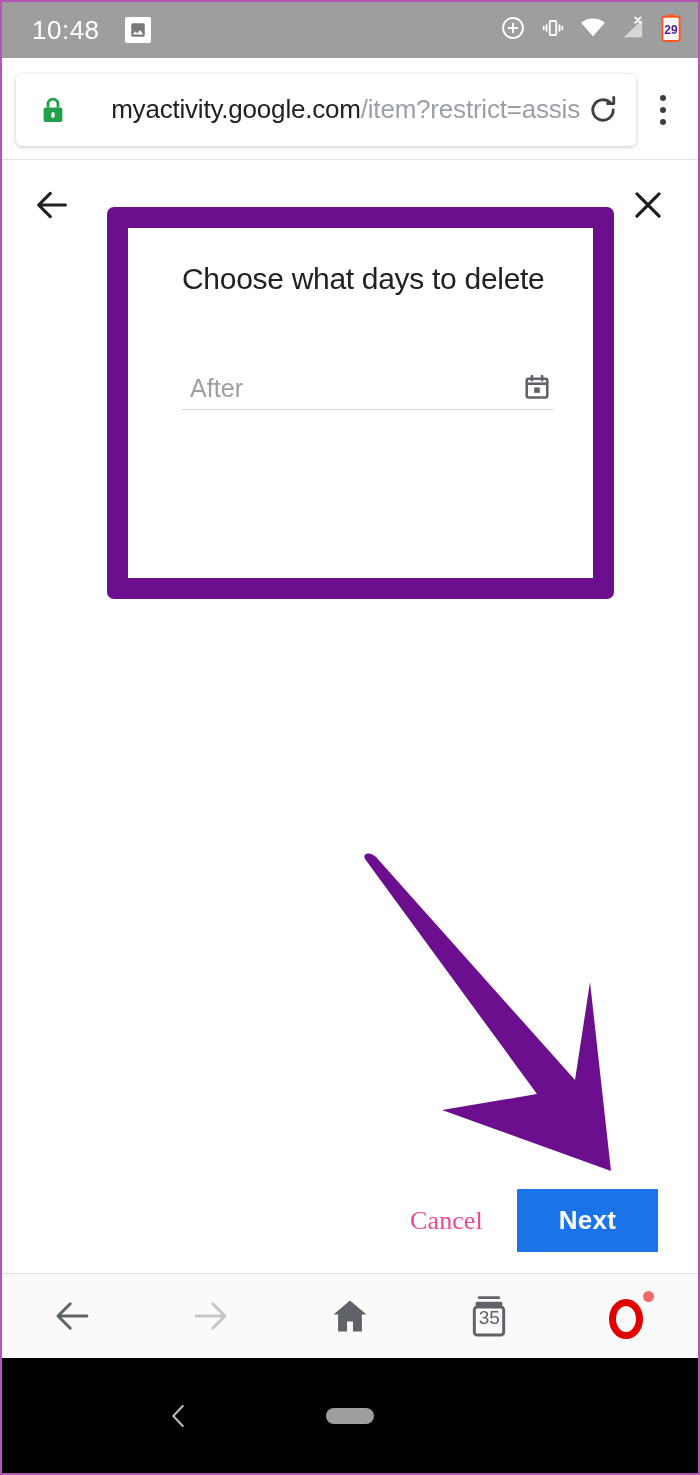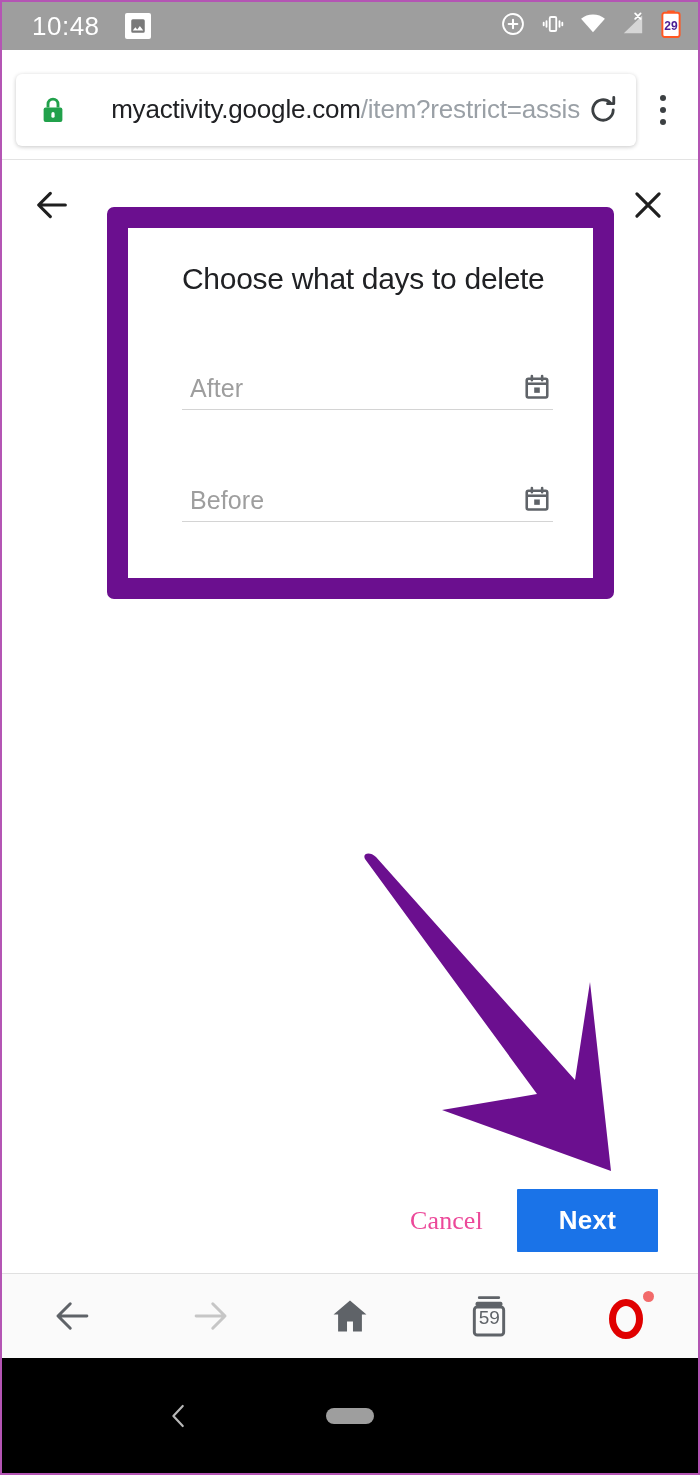"10:48" .status-bar { height: 48px -> 56px }
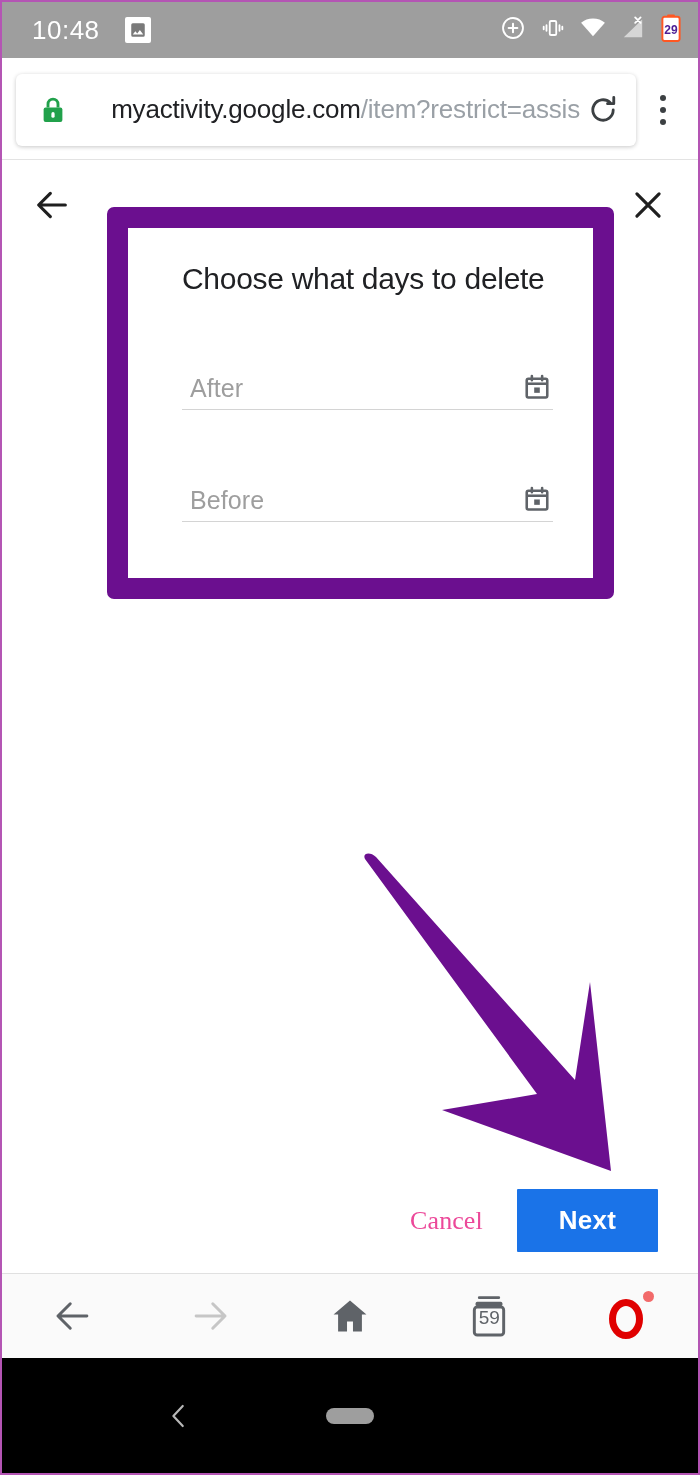"Before" div.field { html: <div> <span>Before</span> <span> <svg> <rect></rect> <path></path> <path></path> <rect></rect> </svg> </span> </div> -> none }
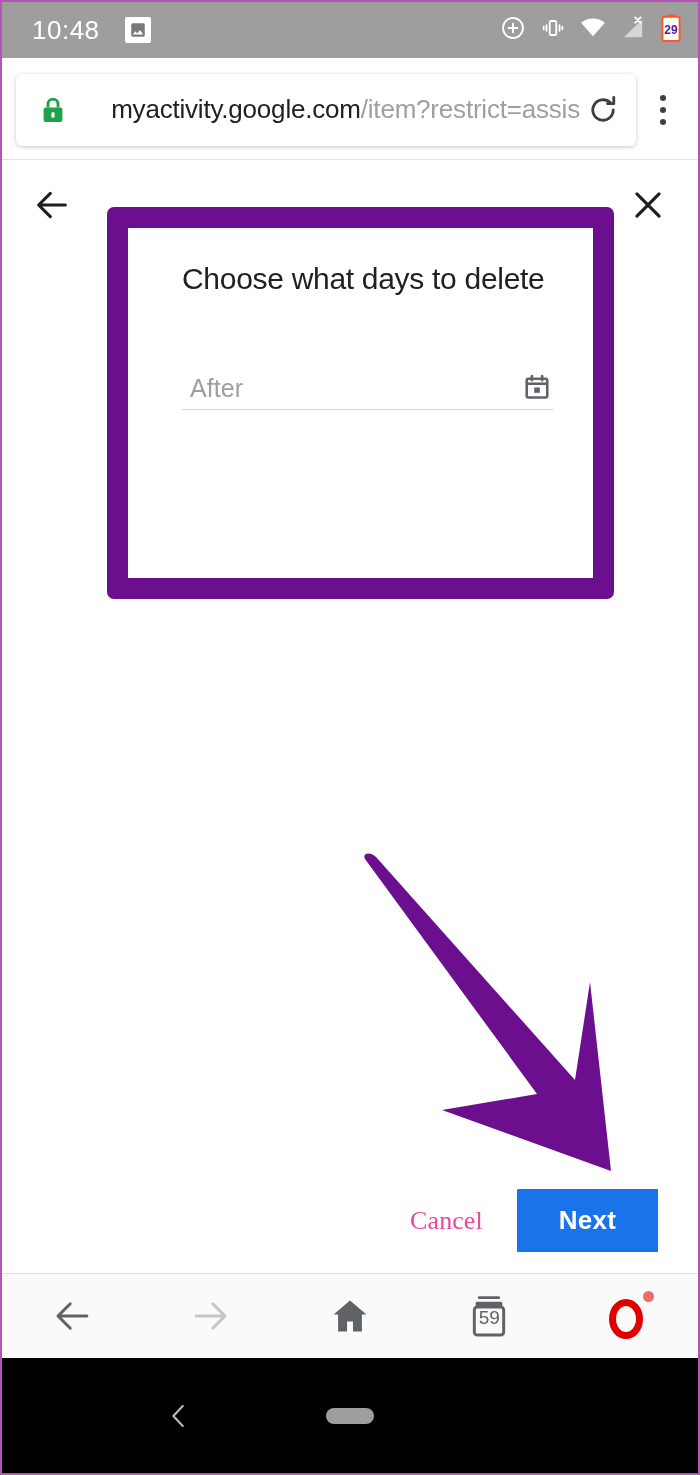"59" span.tab-count-num { text: 59 -> 35 }
